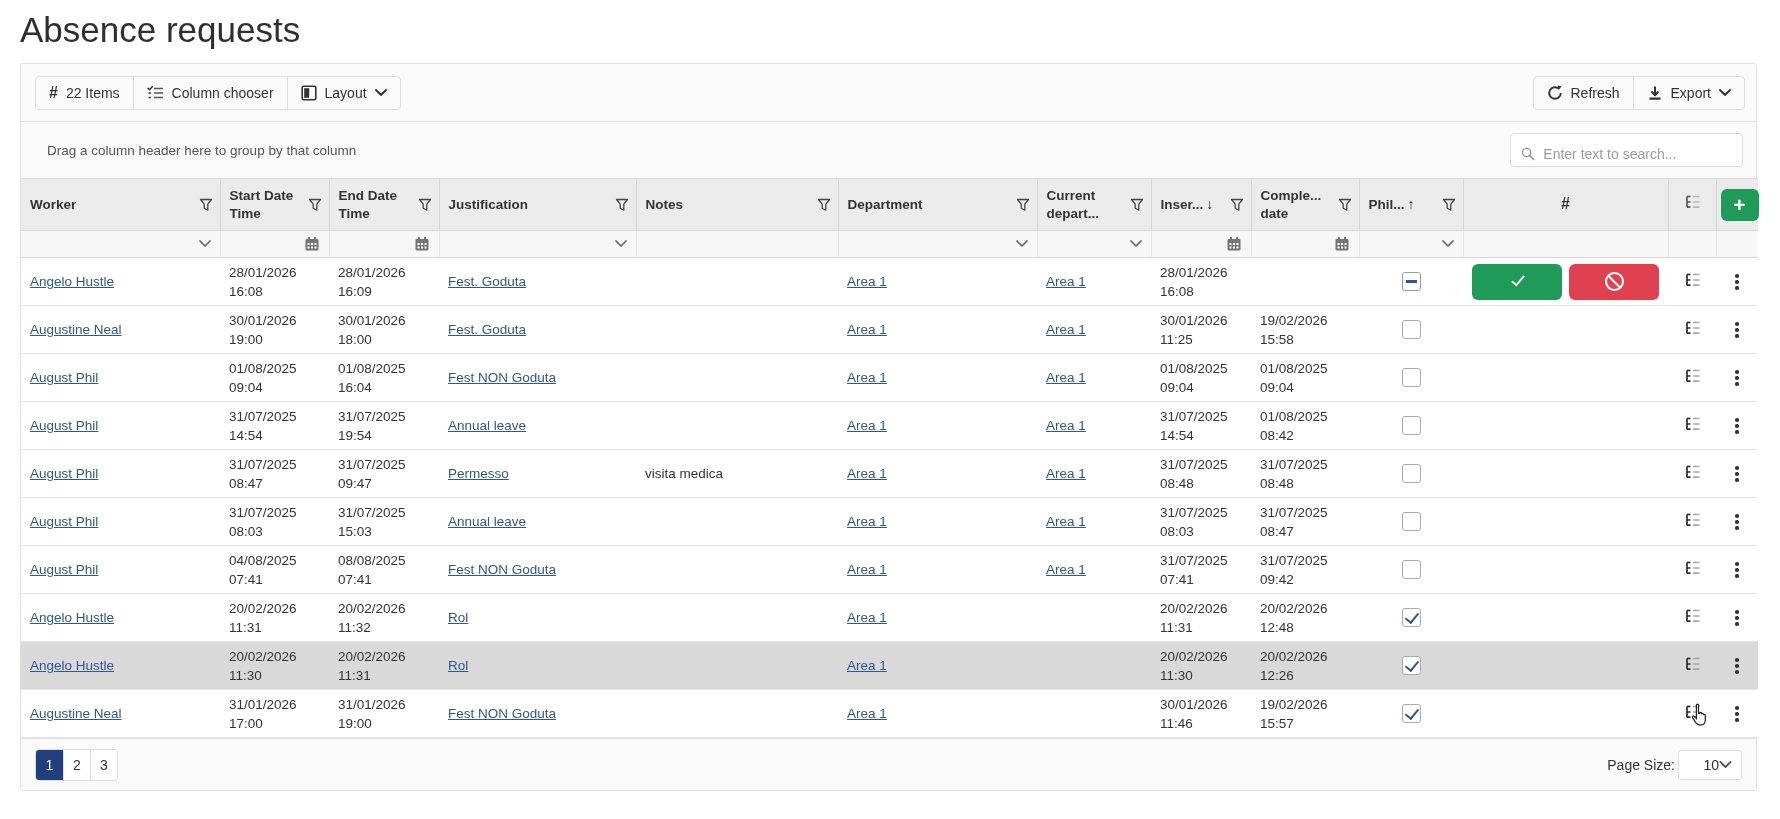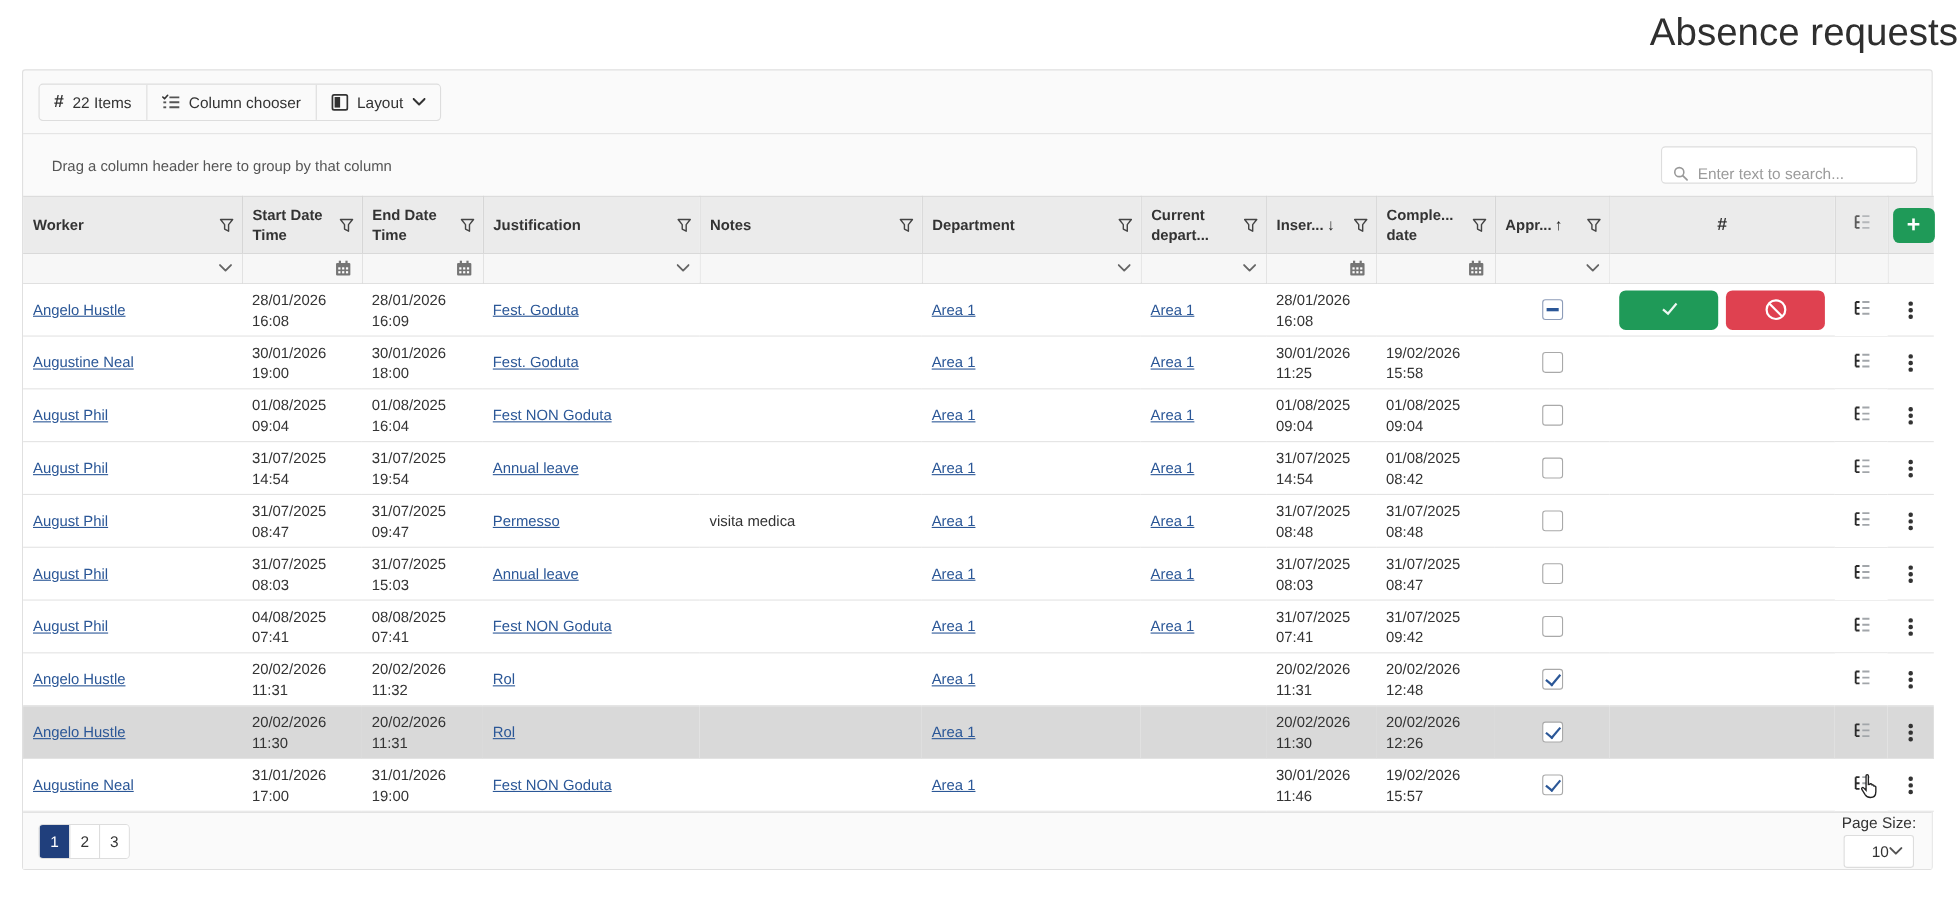"Absence requests" .page-title { text-align: right -> none }
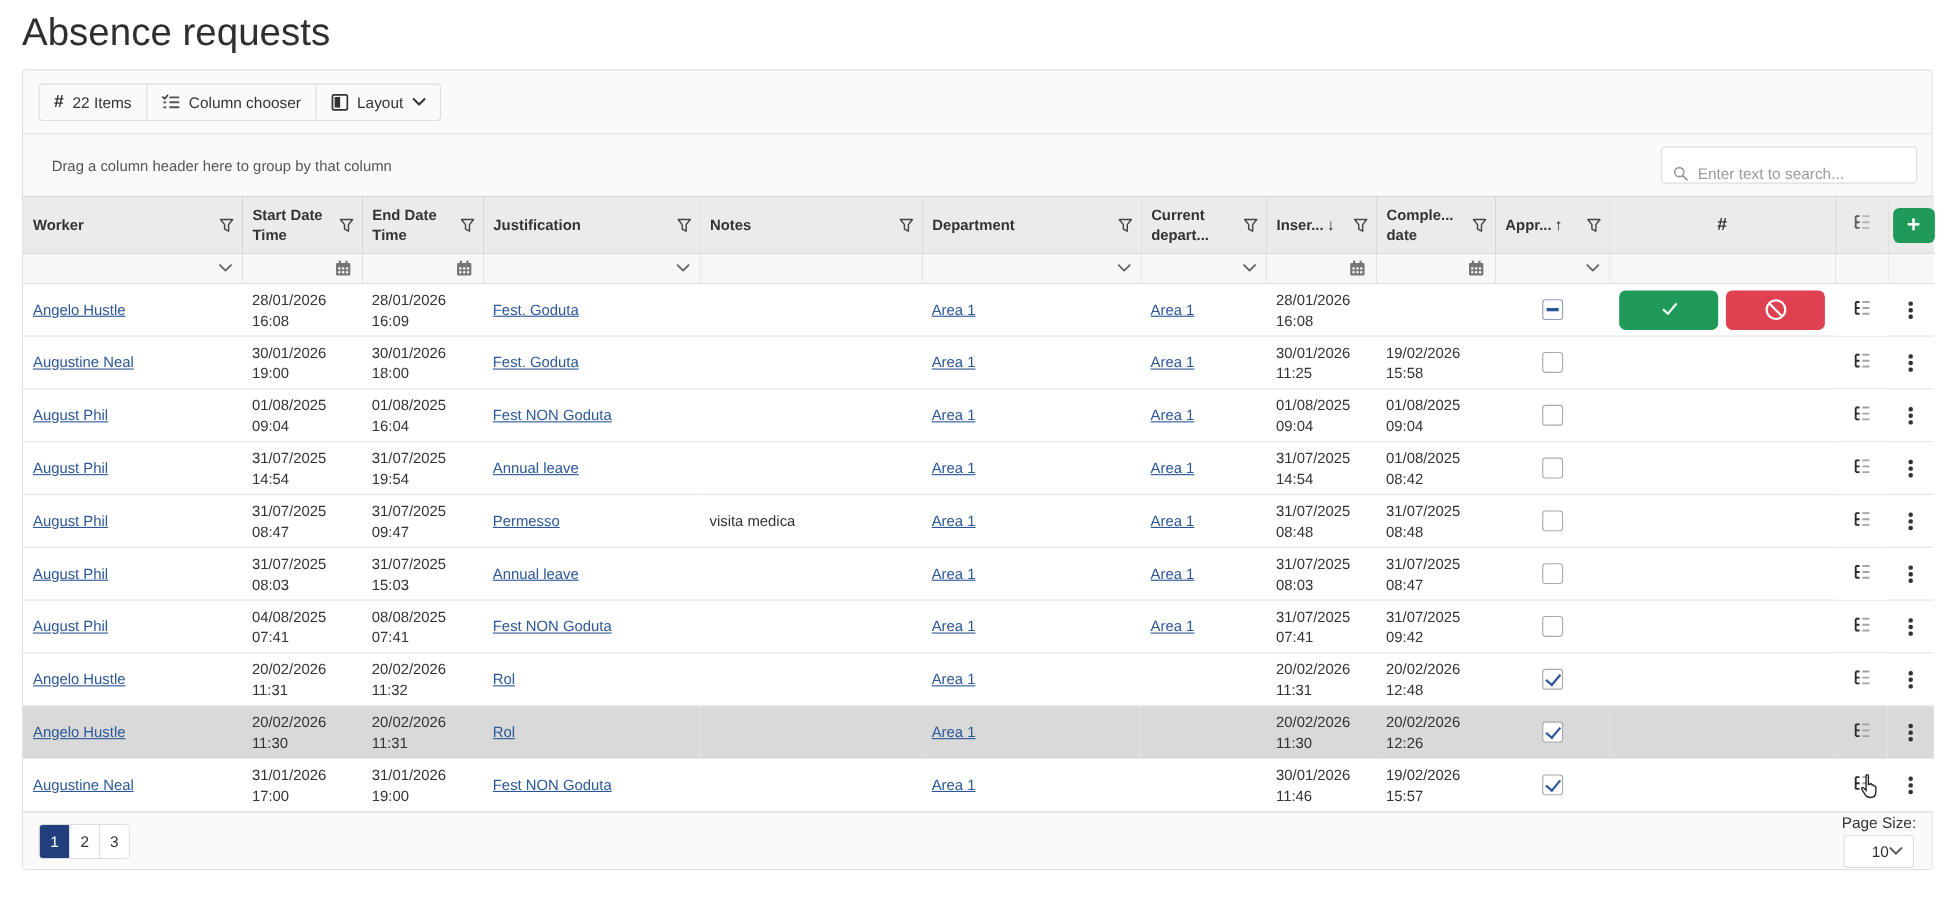"Refresh" div.btn-group { html: none -> <div> <div> <svg> <path></path> <polygon></polygon> </svg> <span>Refresh</span> </div> <div> <svg> <path></path> <path></path> <path></path> </svg> <span>Export</span> <svg> <path></path> </svg> </div> </div> }
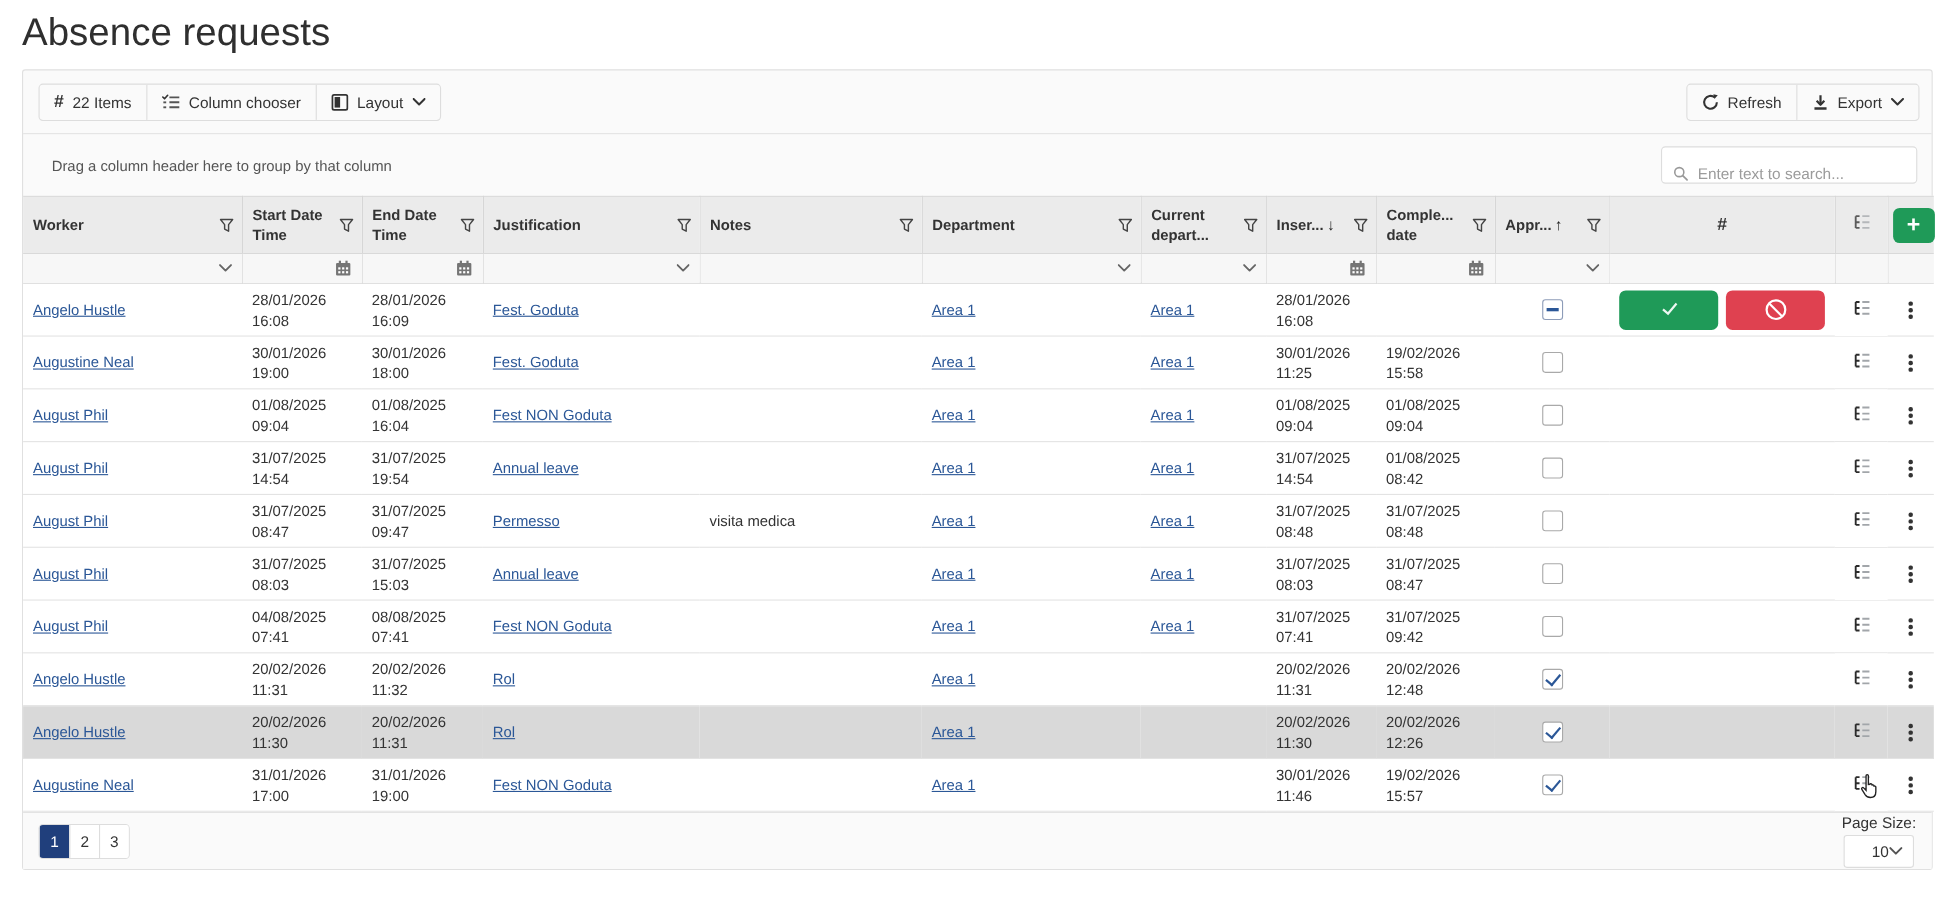"Enter text to search..." .search-box { align-items: flex-end -> flex-start; padding: 0 10px -> 12px 10px }
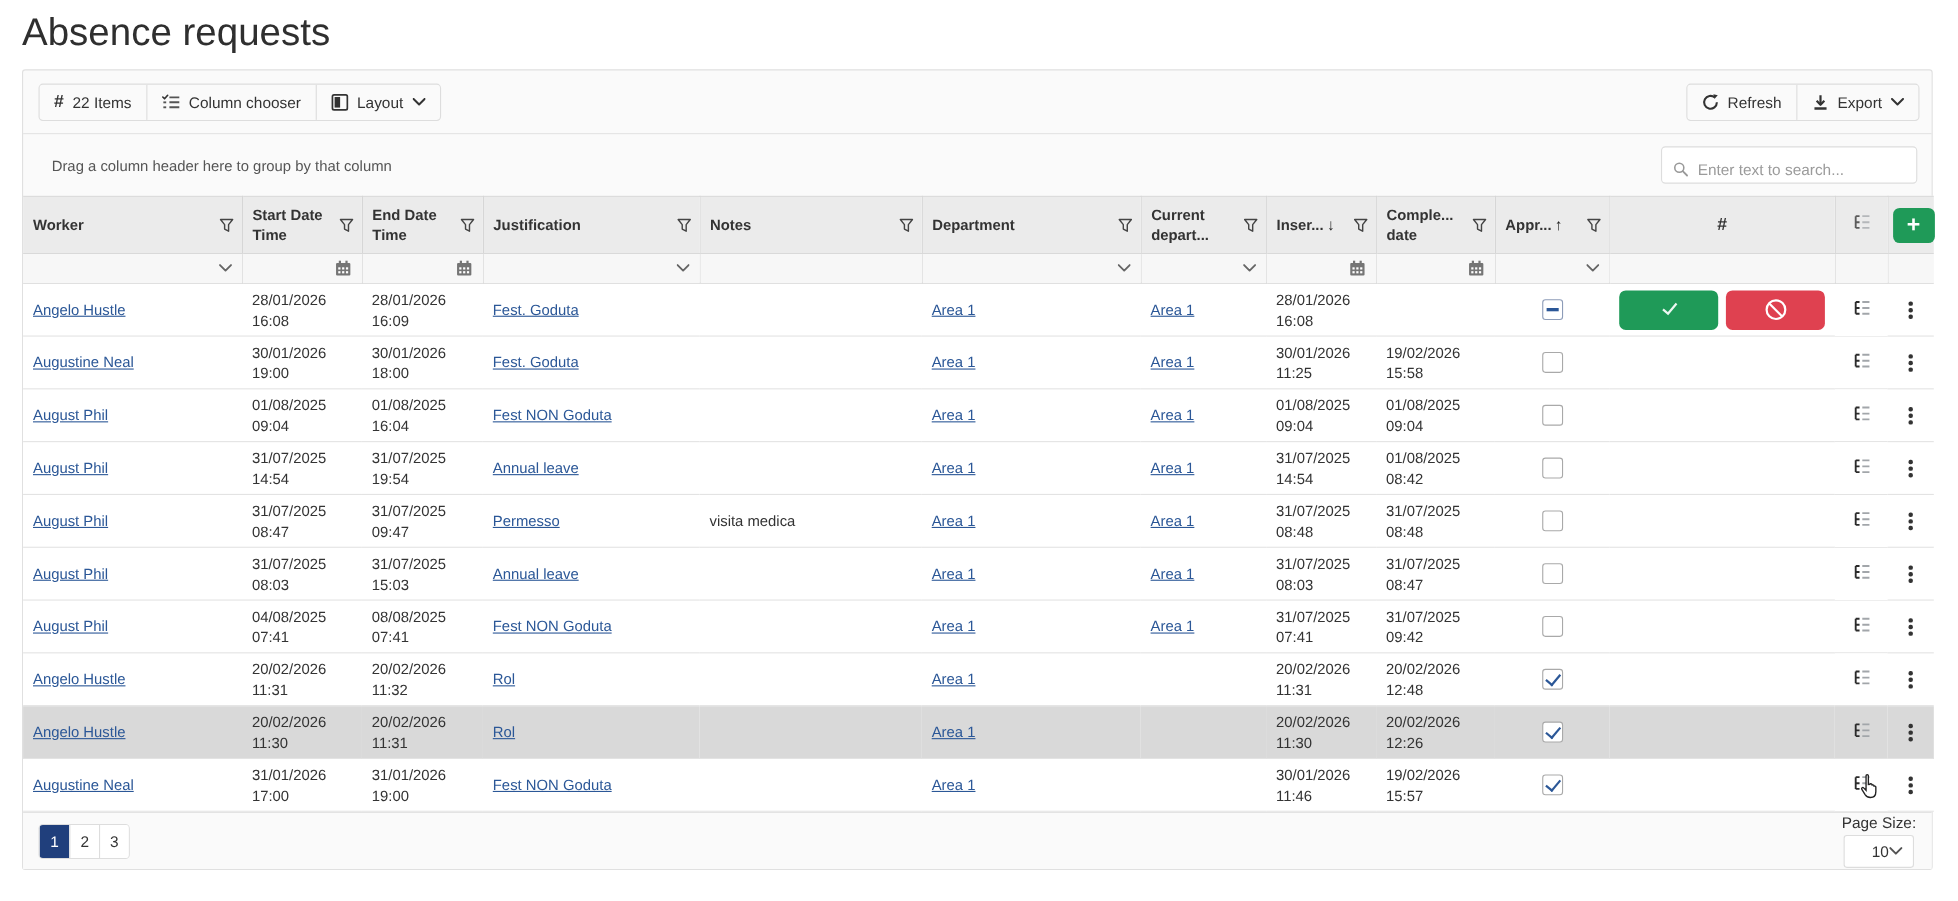"Appr..." span { text: Appr -> Phil }
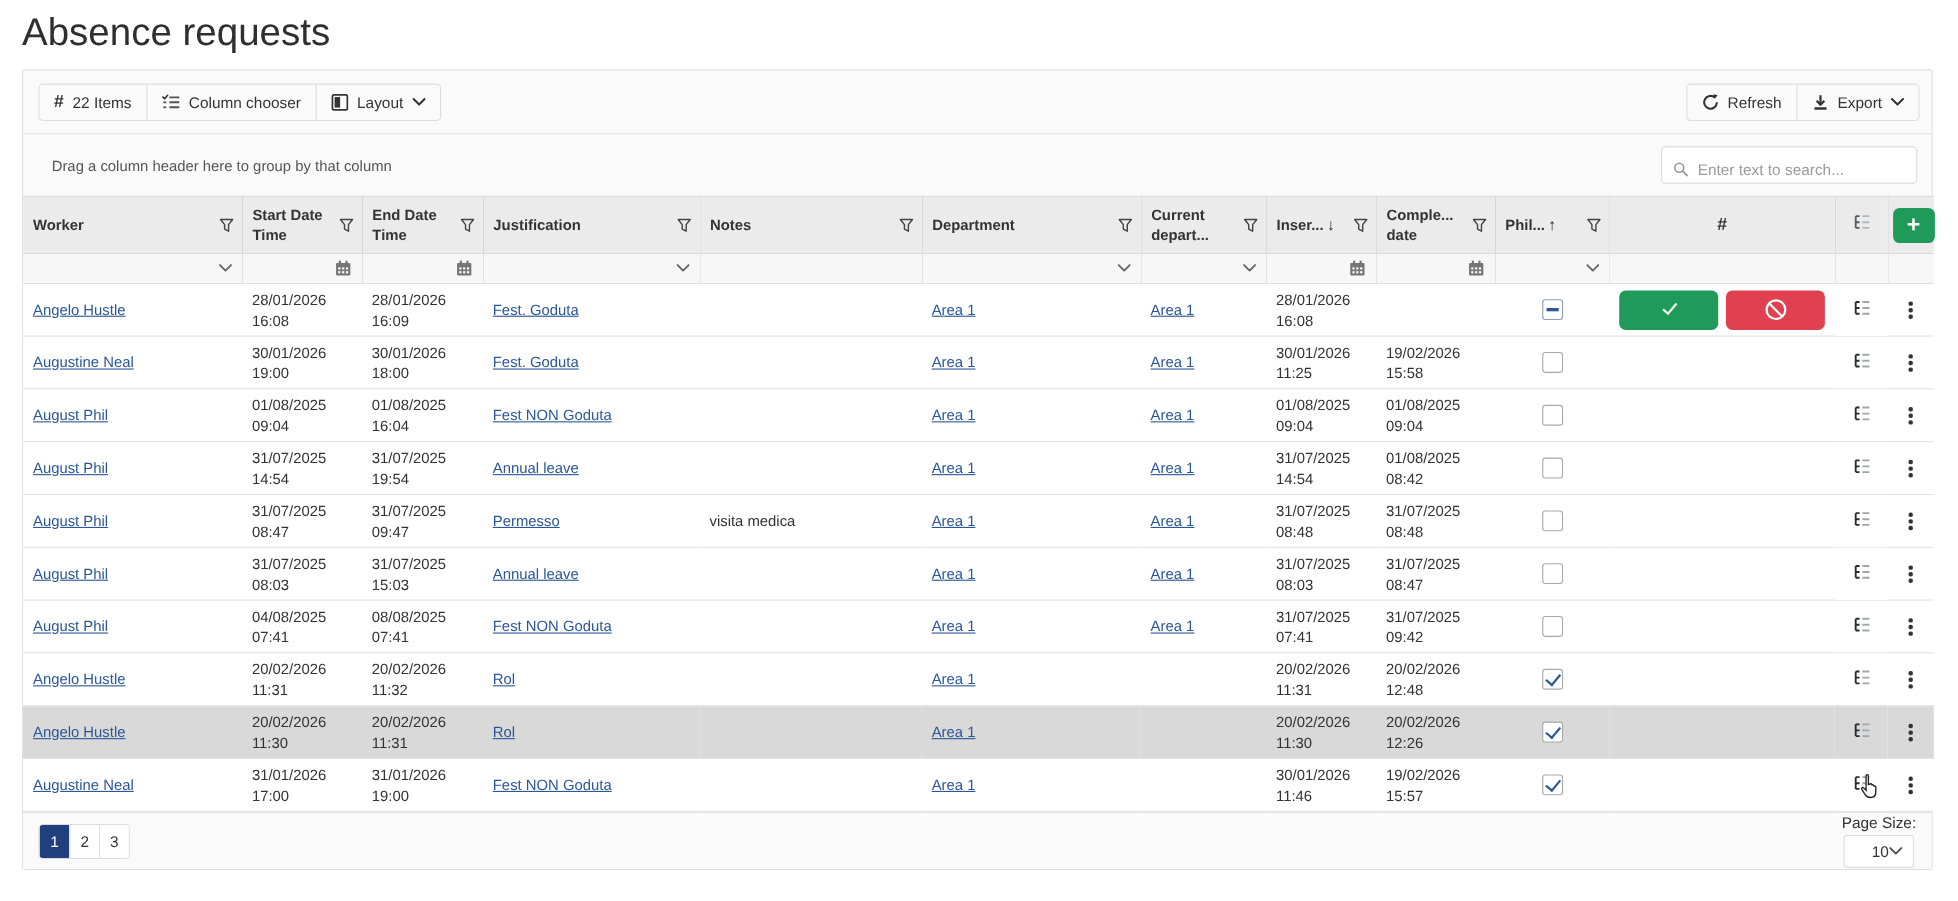"Page Size:" .page-size { flex-direction: column -> none }
